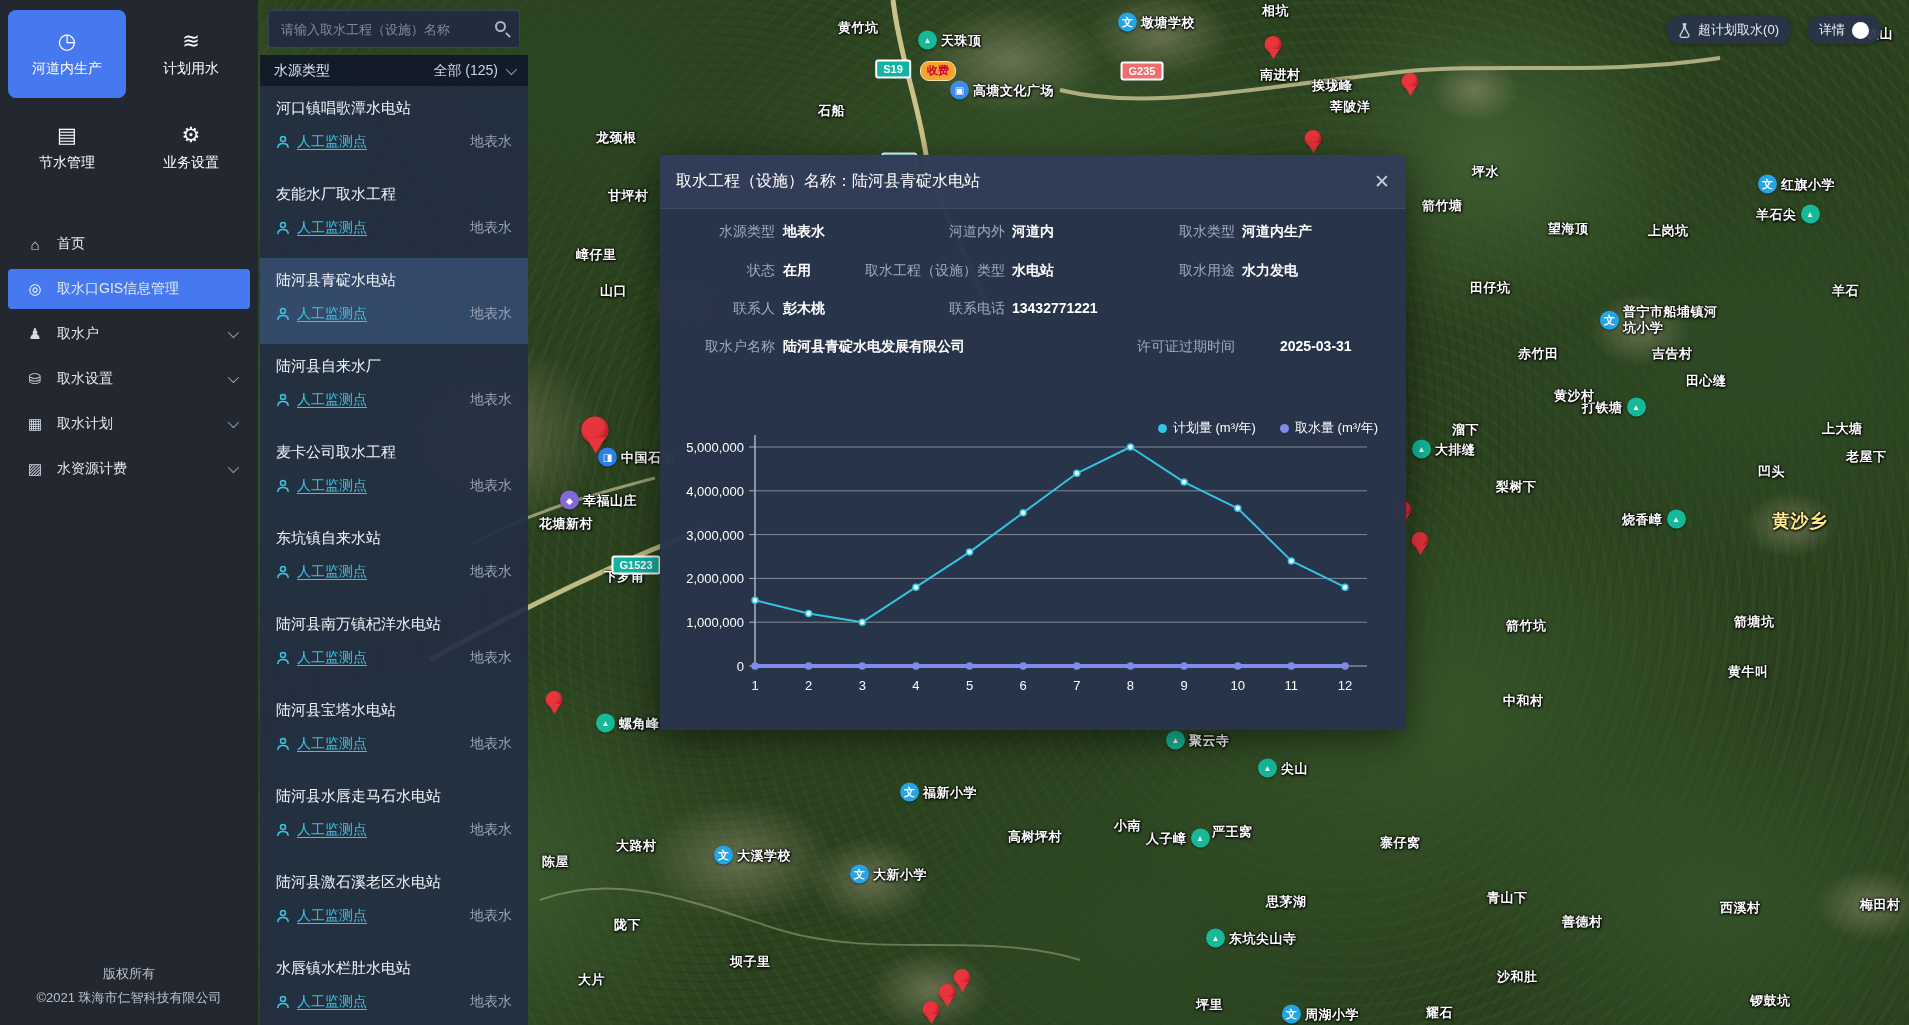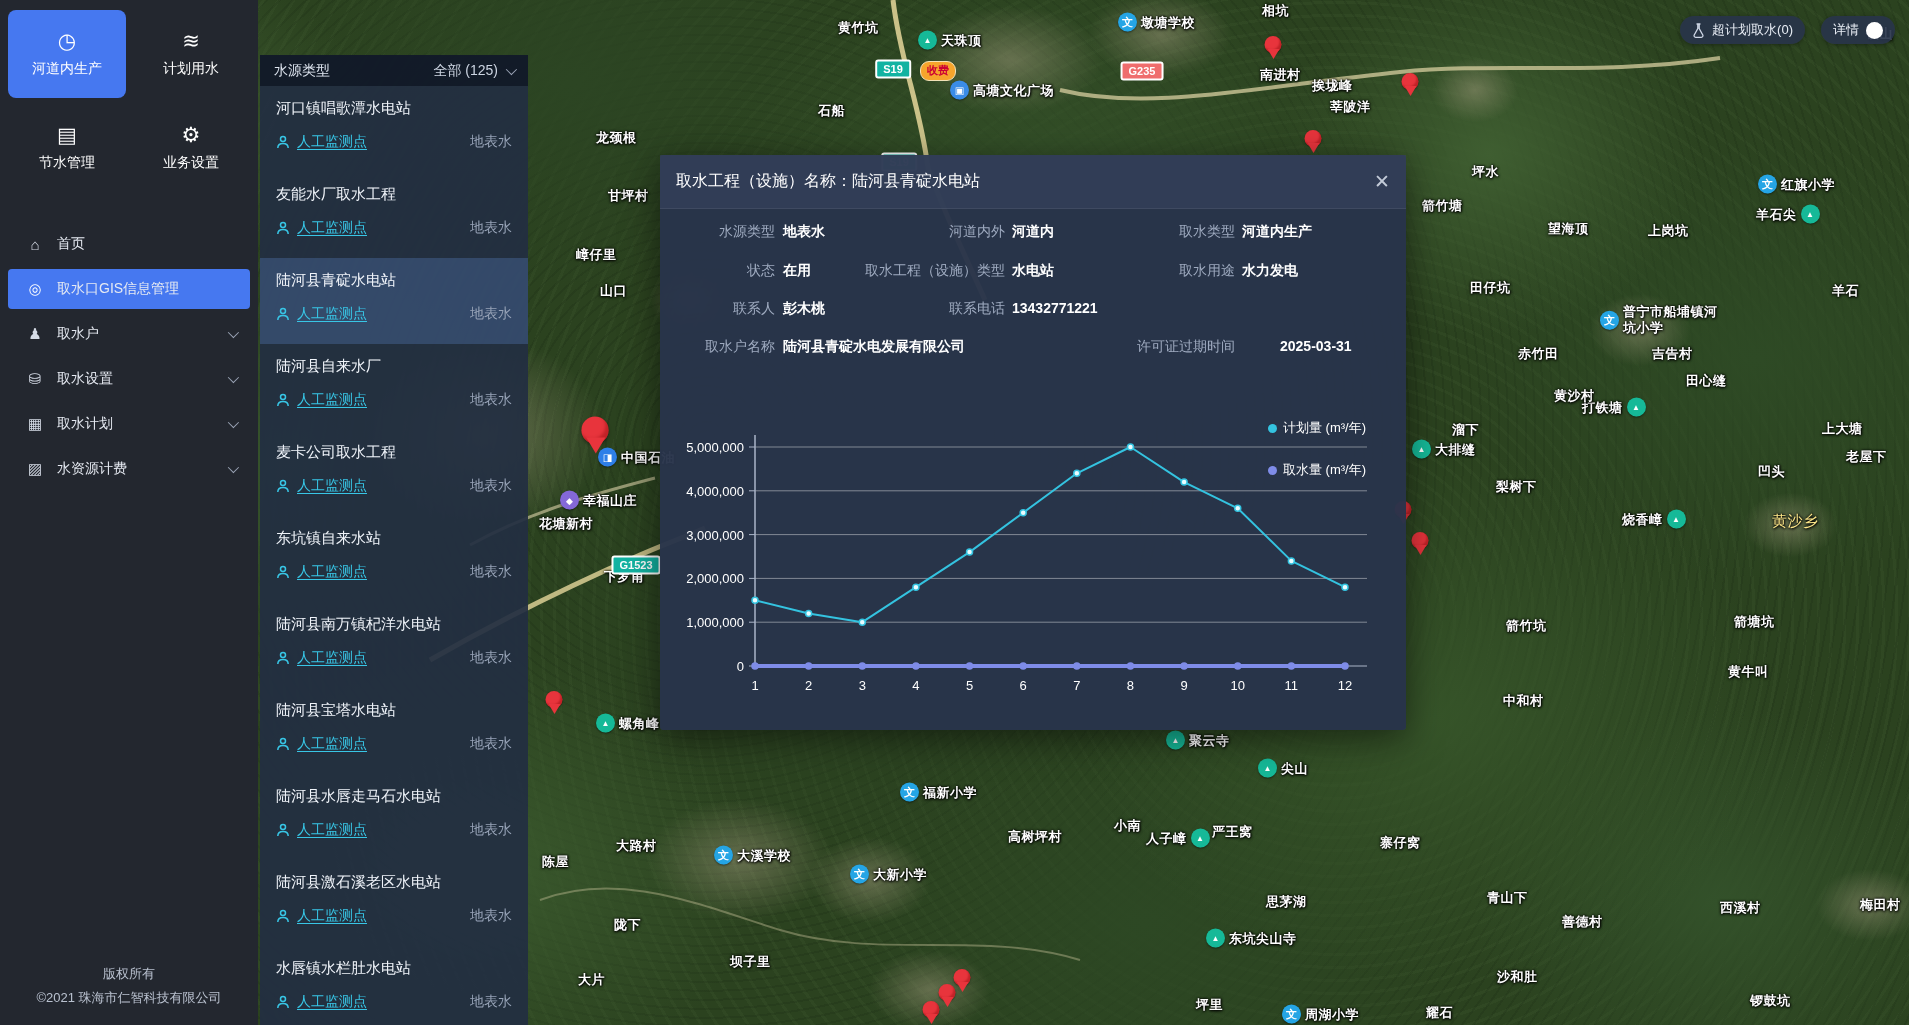"请输入取水工程（设施）名称" div.panel-search { html: none -> <div> <input> <span></span> </div> }
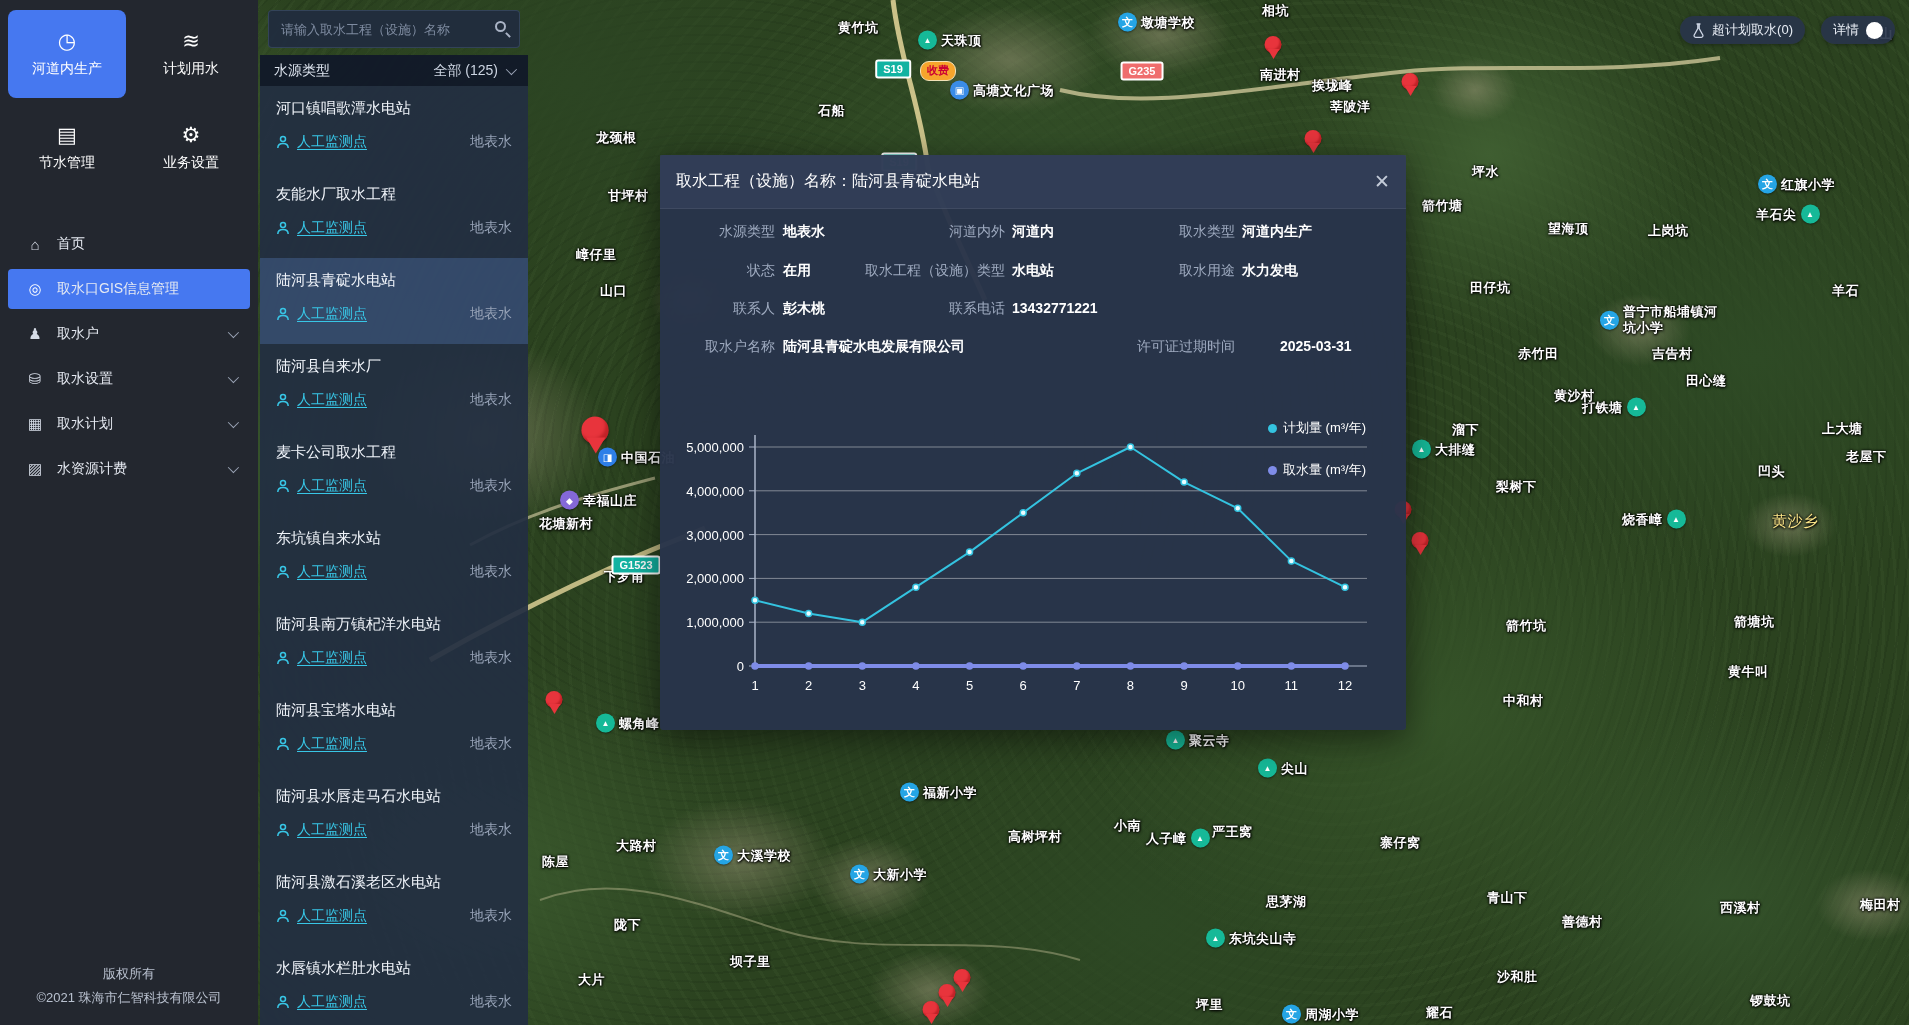"超计划取水(0)" .overlays { right: 14px -> 28px }
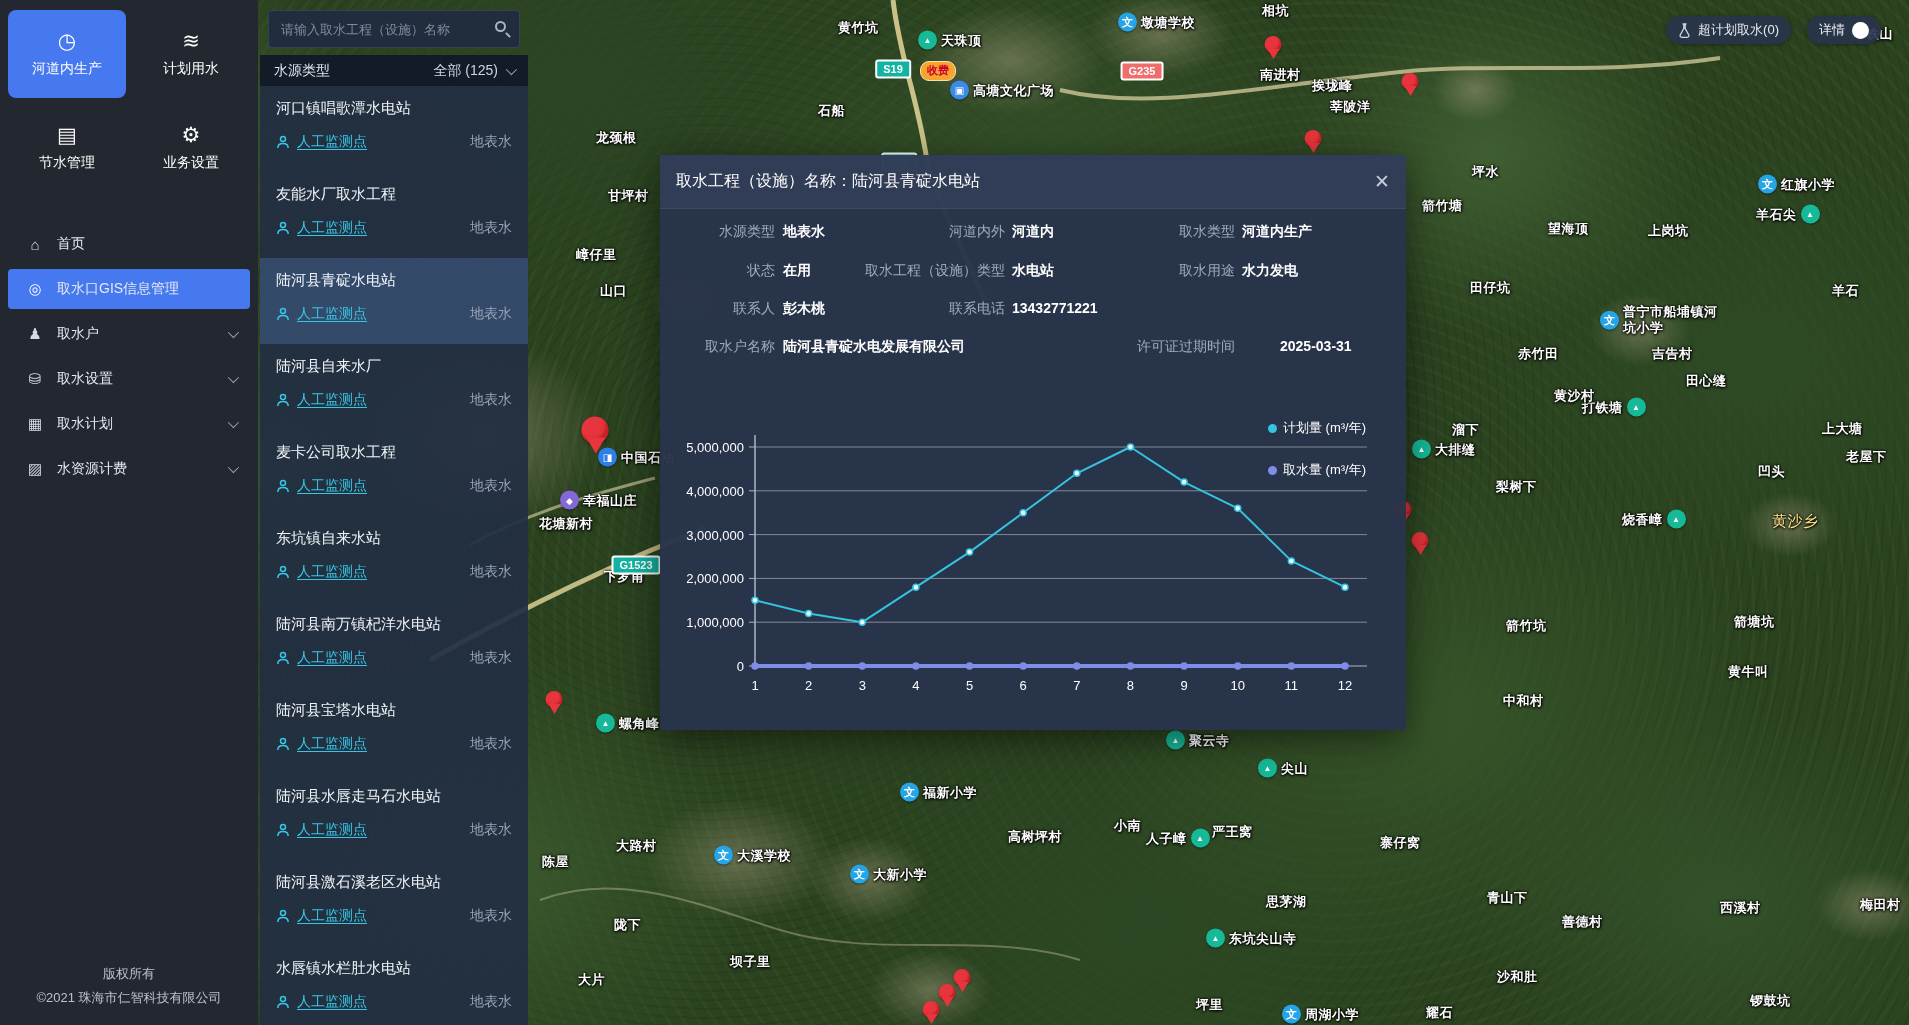"计划量 (m³/年)" .legend { flex-direction: column -> none; right: 40px -> 28px }
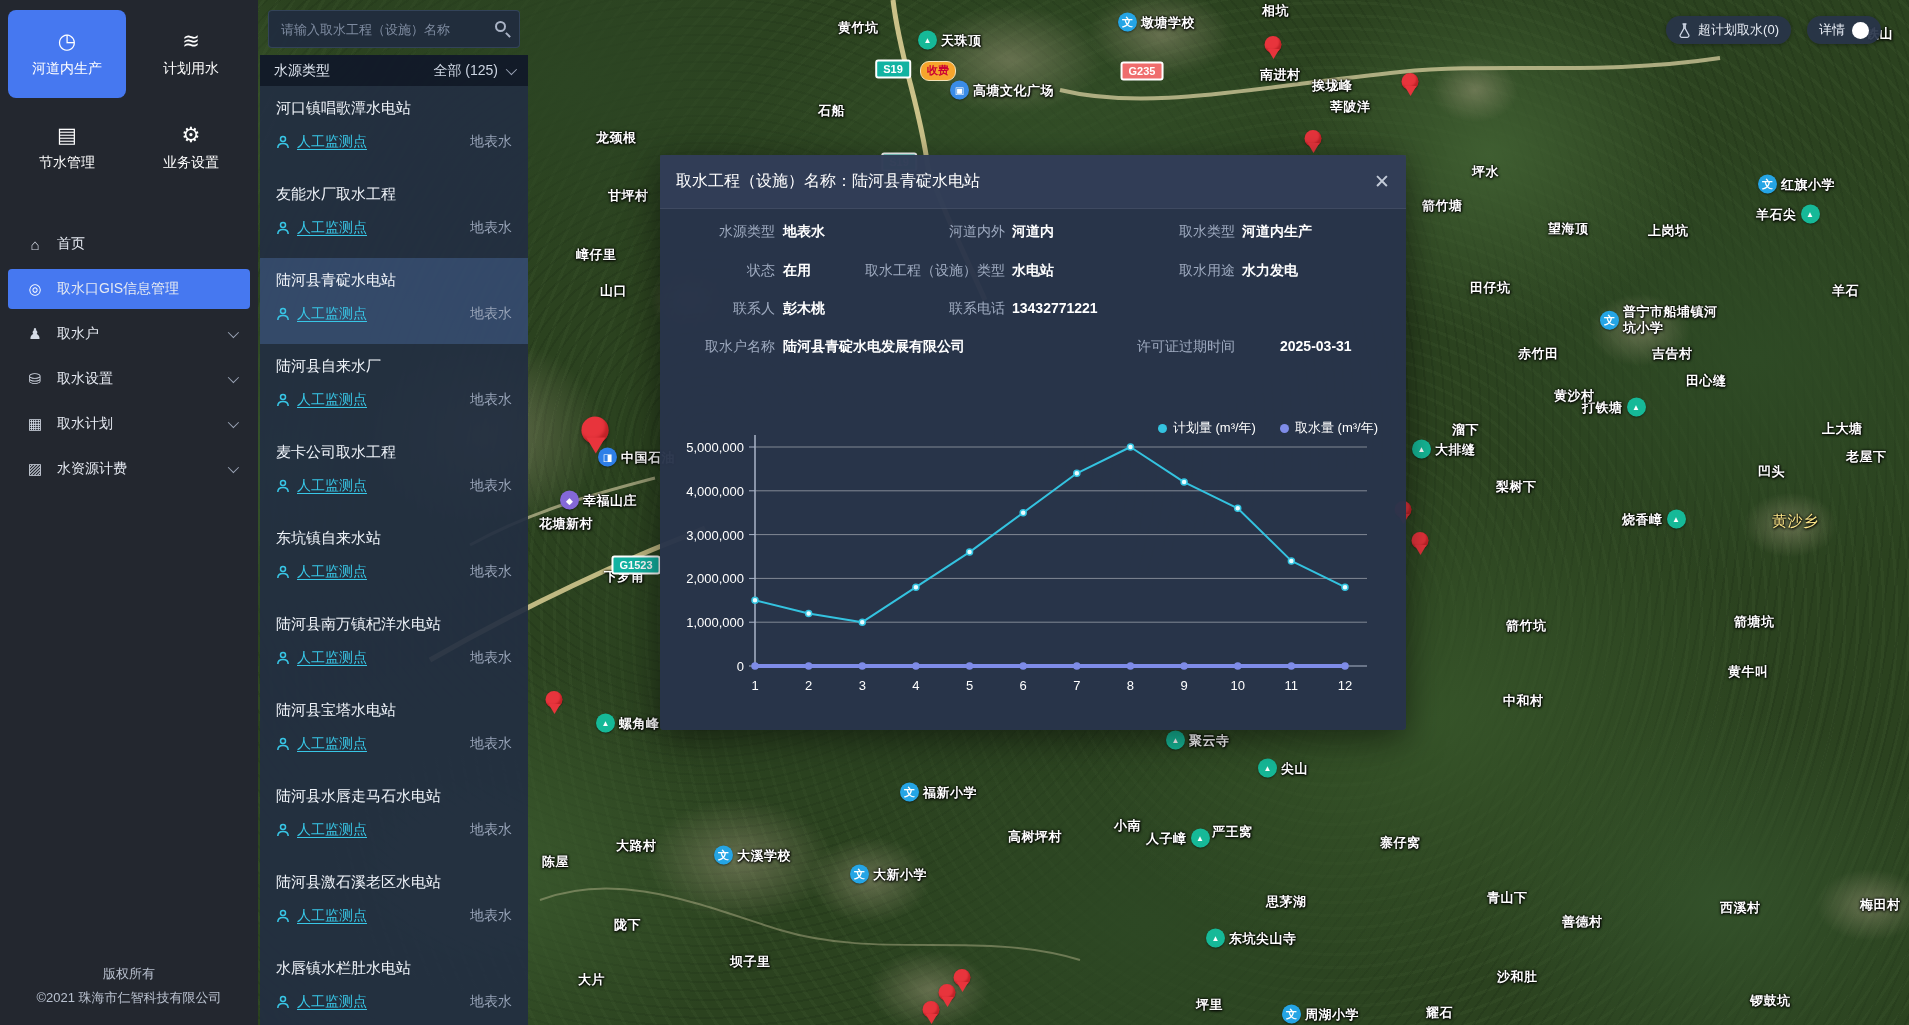"黄沙乡" .map-label.town .map-text { font-size: 15px -> 18px; font-weight: 400 -> 700 }
